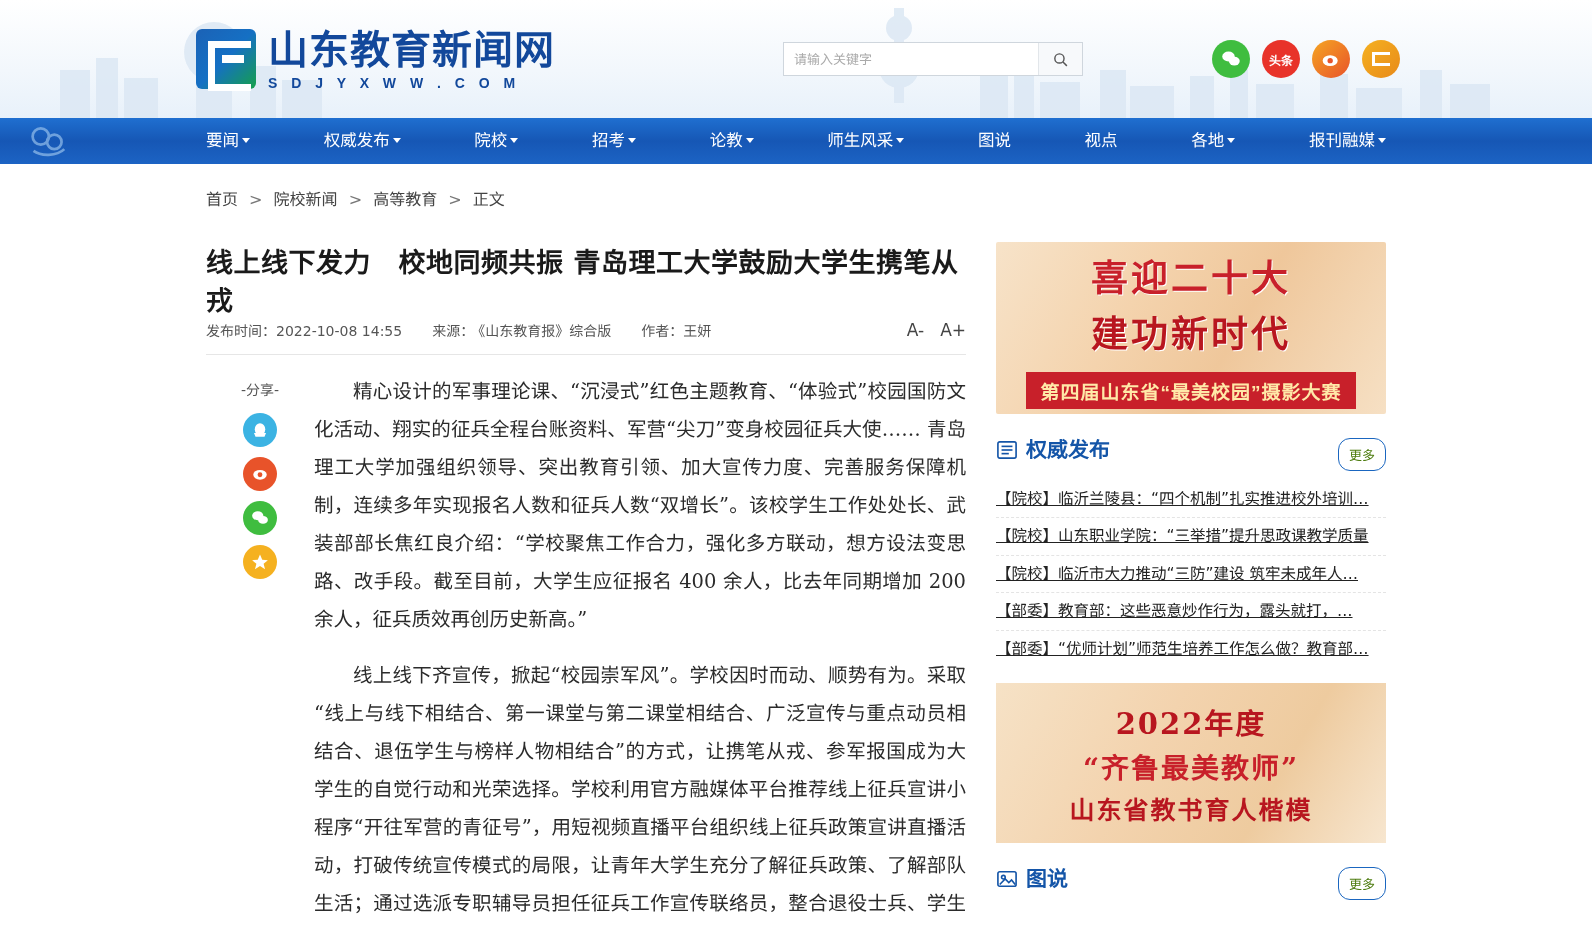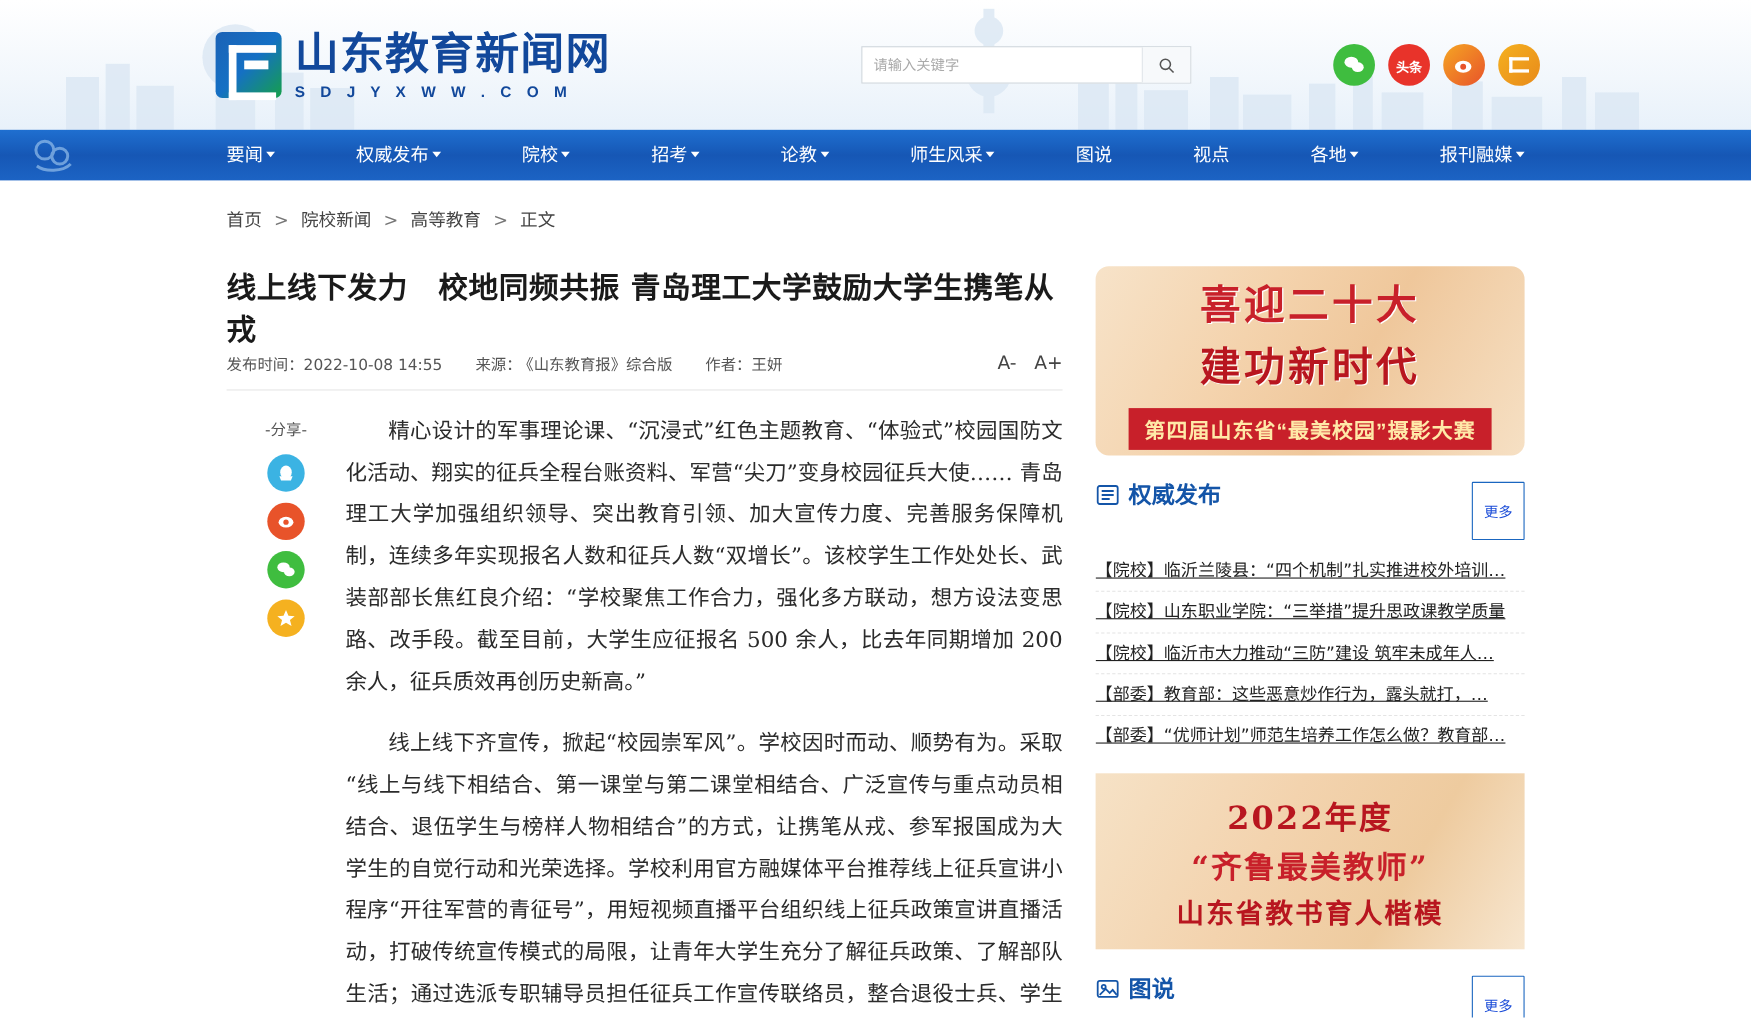"喜迎二十大" .banner { border-radius: 12px -> 2px }
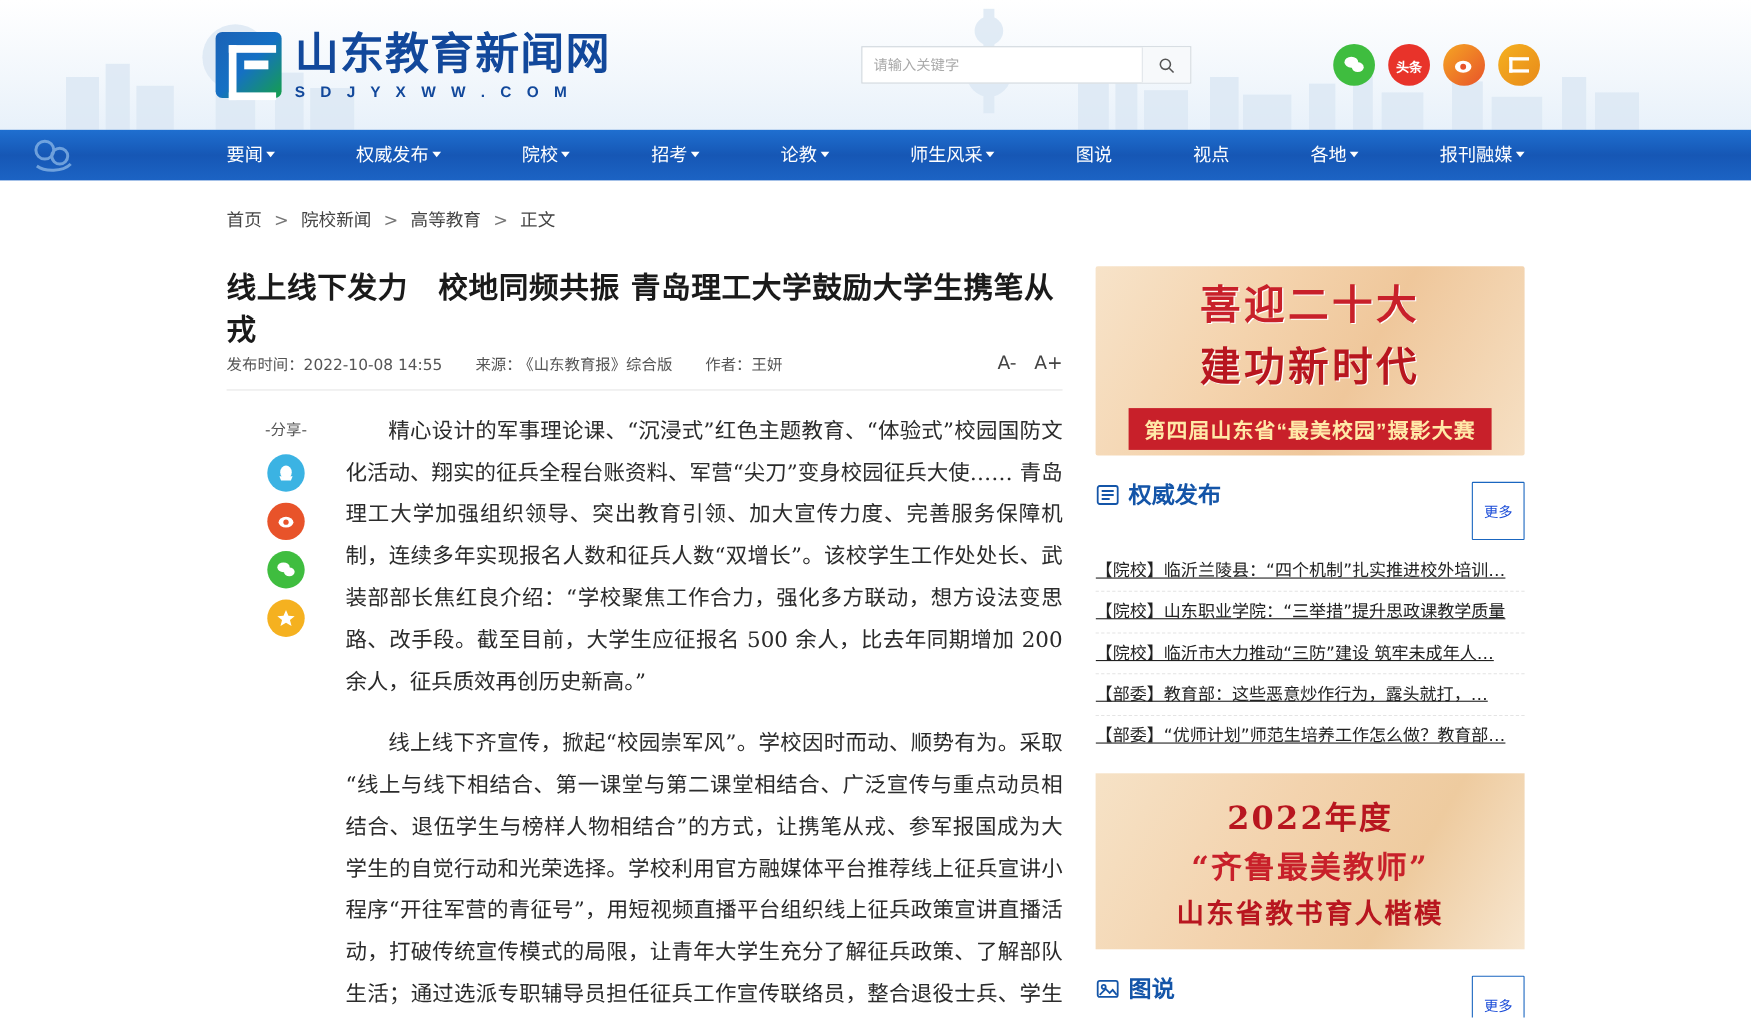"精心设计的军事理论课、“沉浸式”红色主题教育、“体验式”校园国防文化活动、翔实的" p { text: 500 -> 400 }
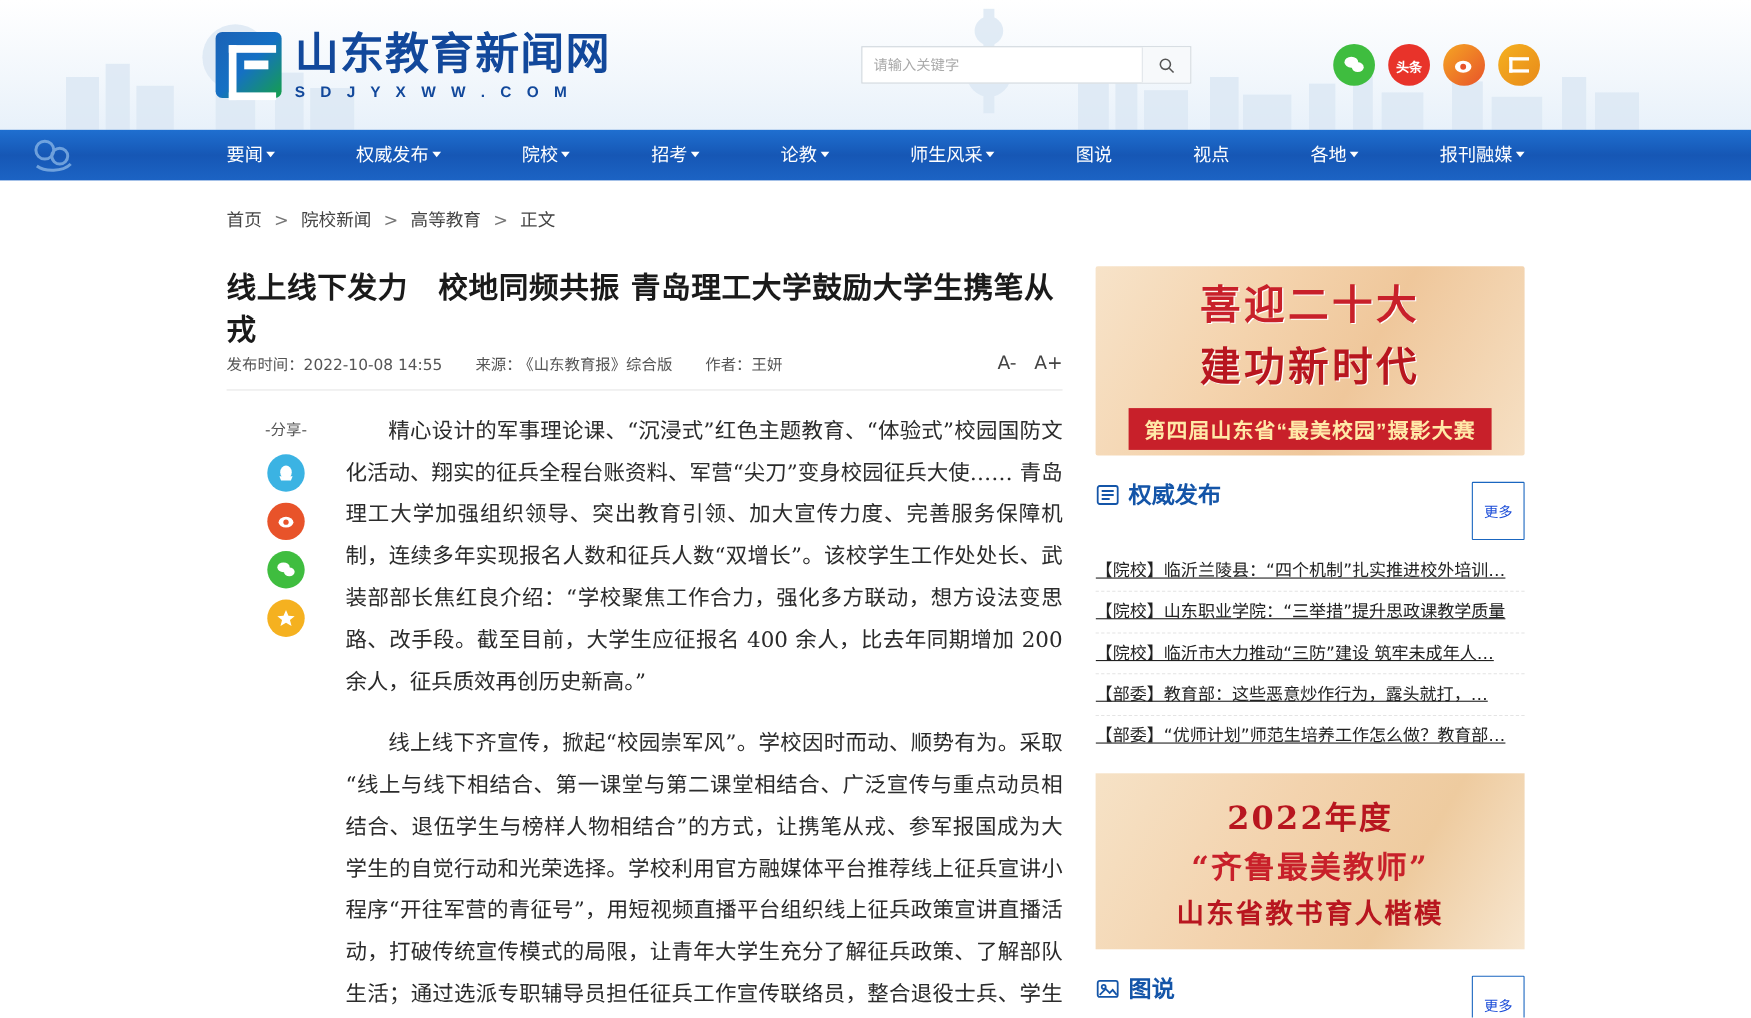"更多" .more-btn { border-radius: 1px -> 12px; color: #1d4ed8 -> #4d7c0f; padding: 16px 10px -> 6px 10px }
